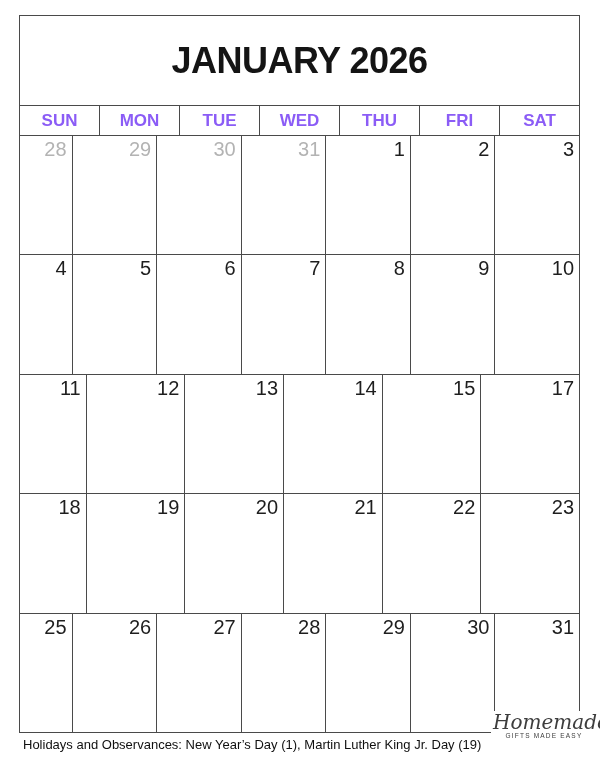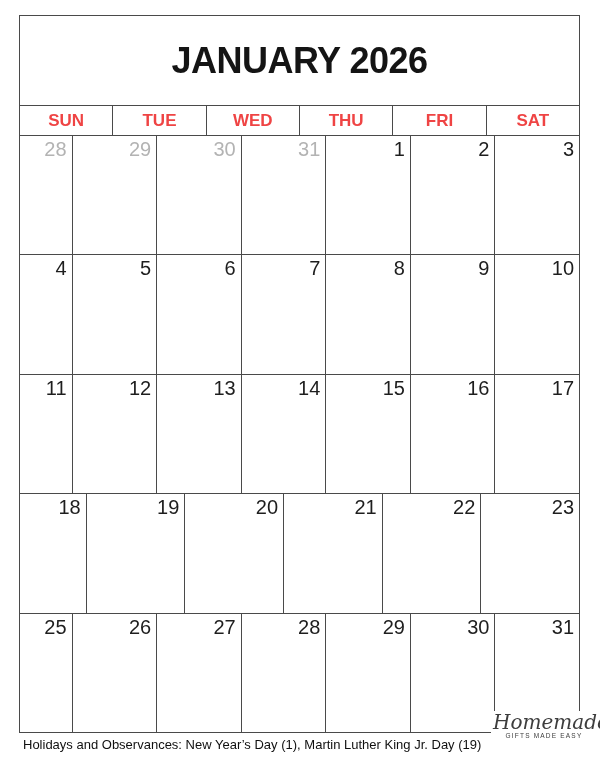"SUN" .weekday-row .wd { color: #ef4444 -> #8b5cf6 }
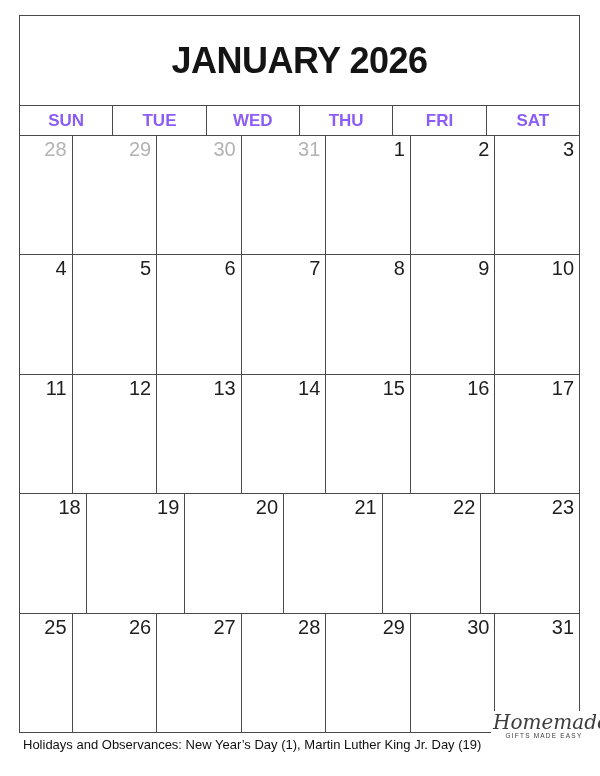"MON" div.wd { html: none -> <div>MON</div> }
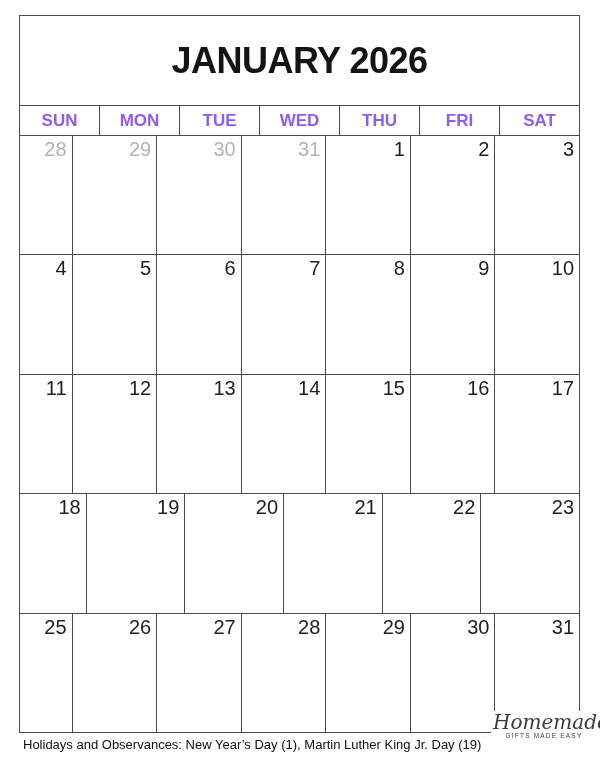"16" div.cell { html: <div> <span>16</span> </div> -> none }
